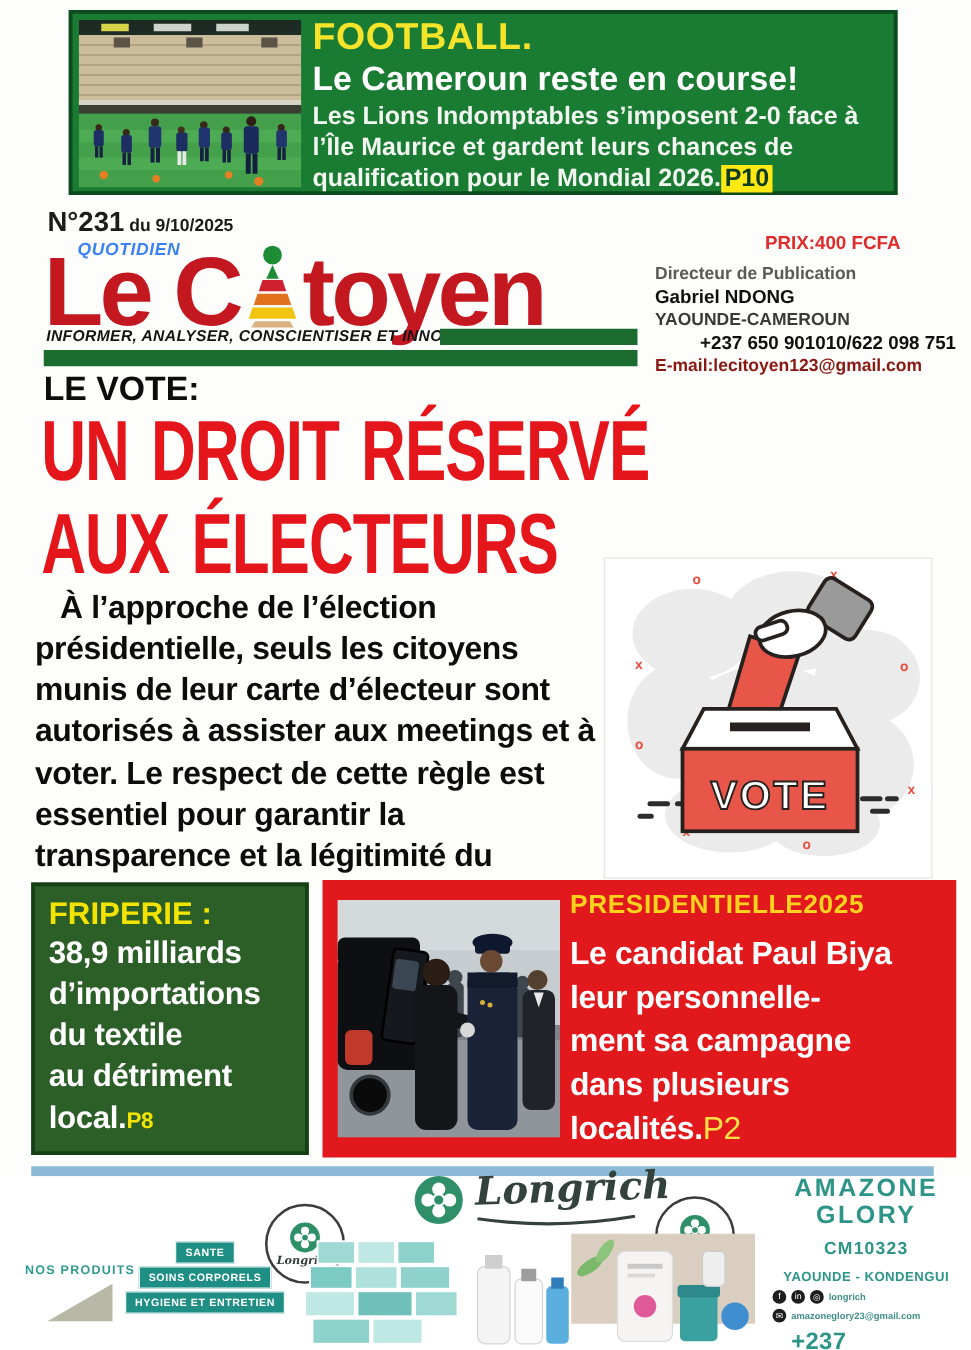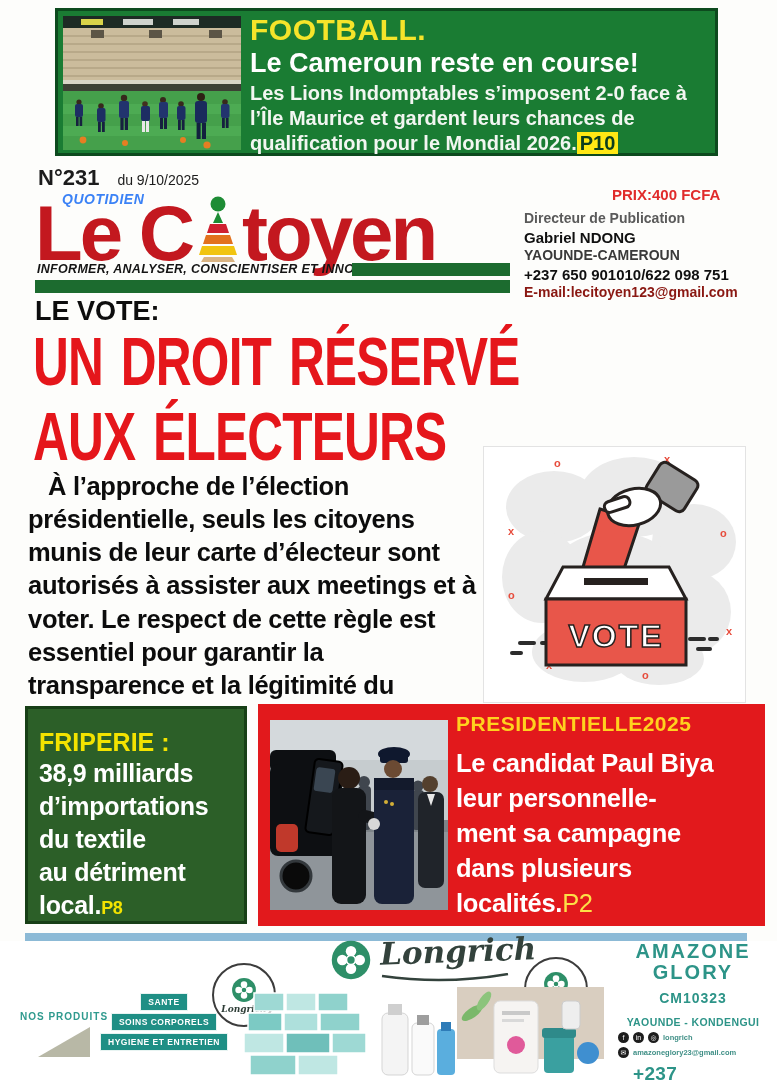"du 9/10/2025" .issue-date { font-weight: 400 -> 700; margin-left: 18px -> 4px }
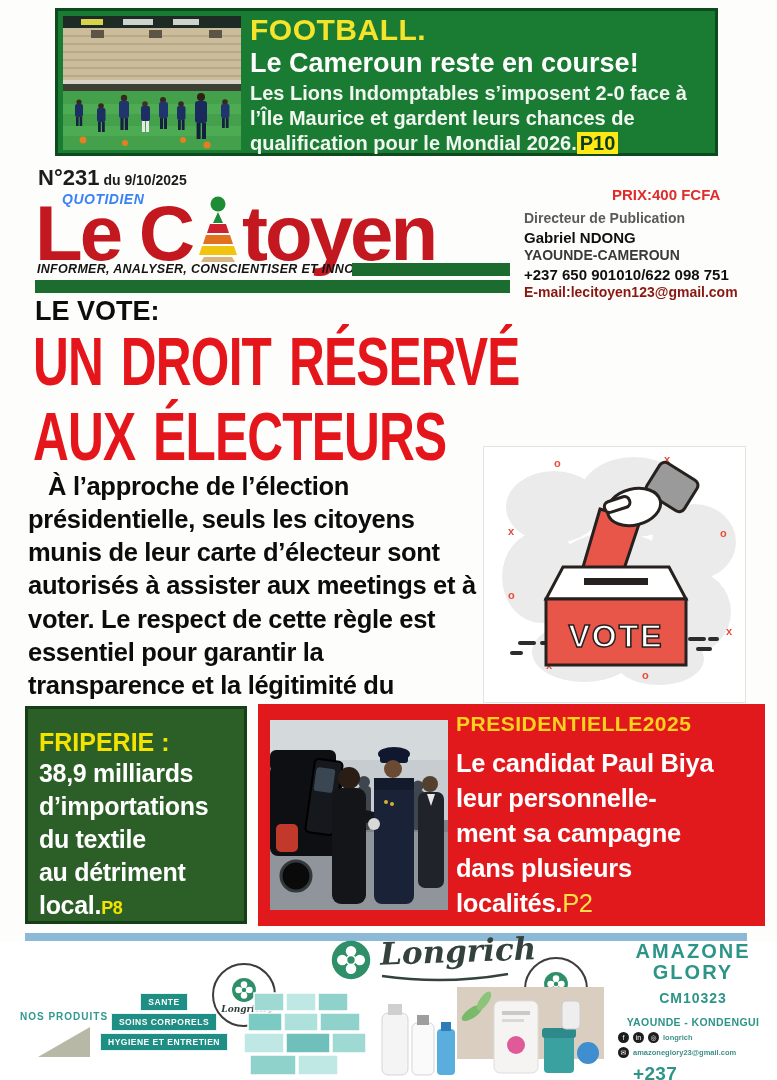"+237 650 901010/622 098 751" .c-phone { margin-left: none -> 36px }
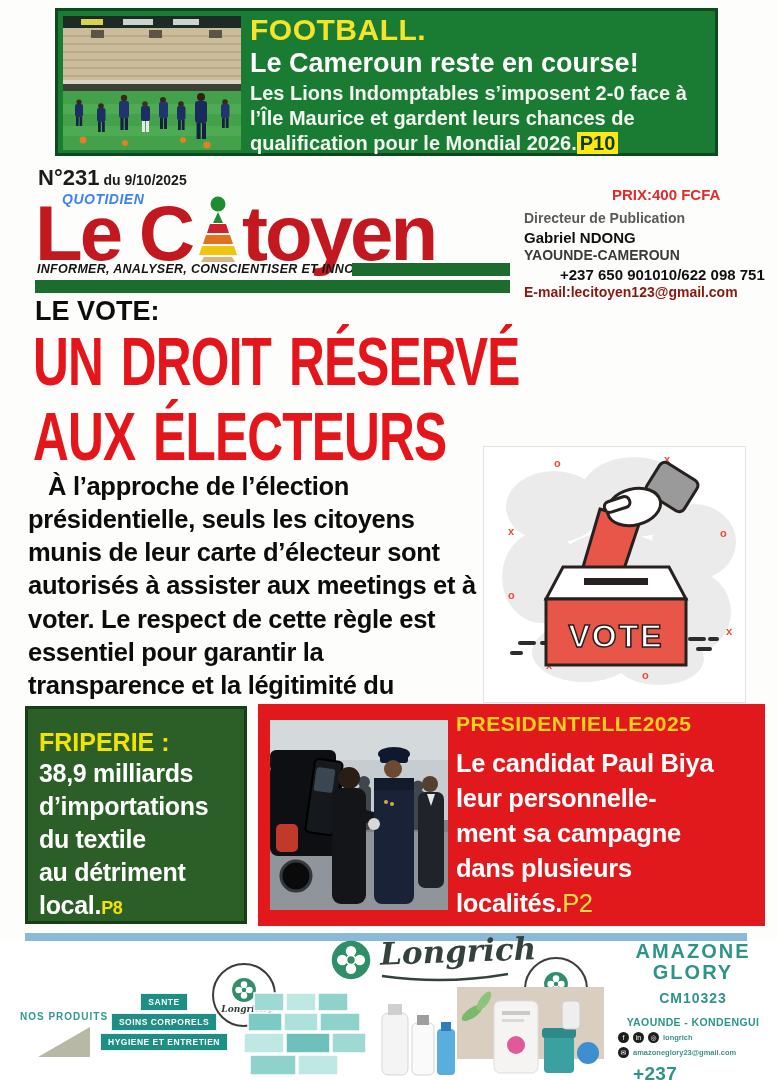"FRIPERIE :" .friperie { padding: 19px 11px -> 8px 11px }
